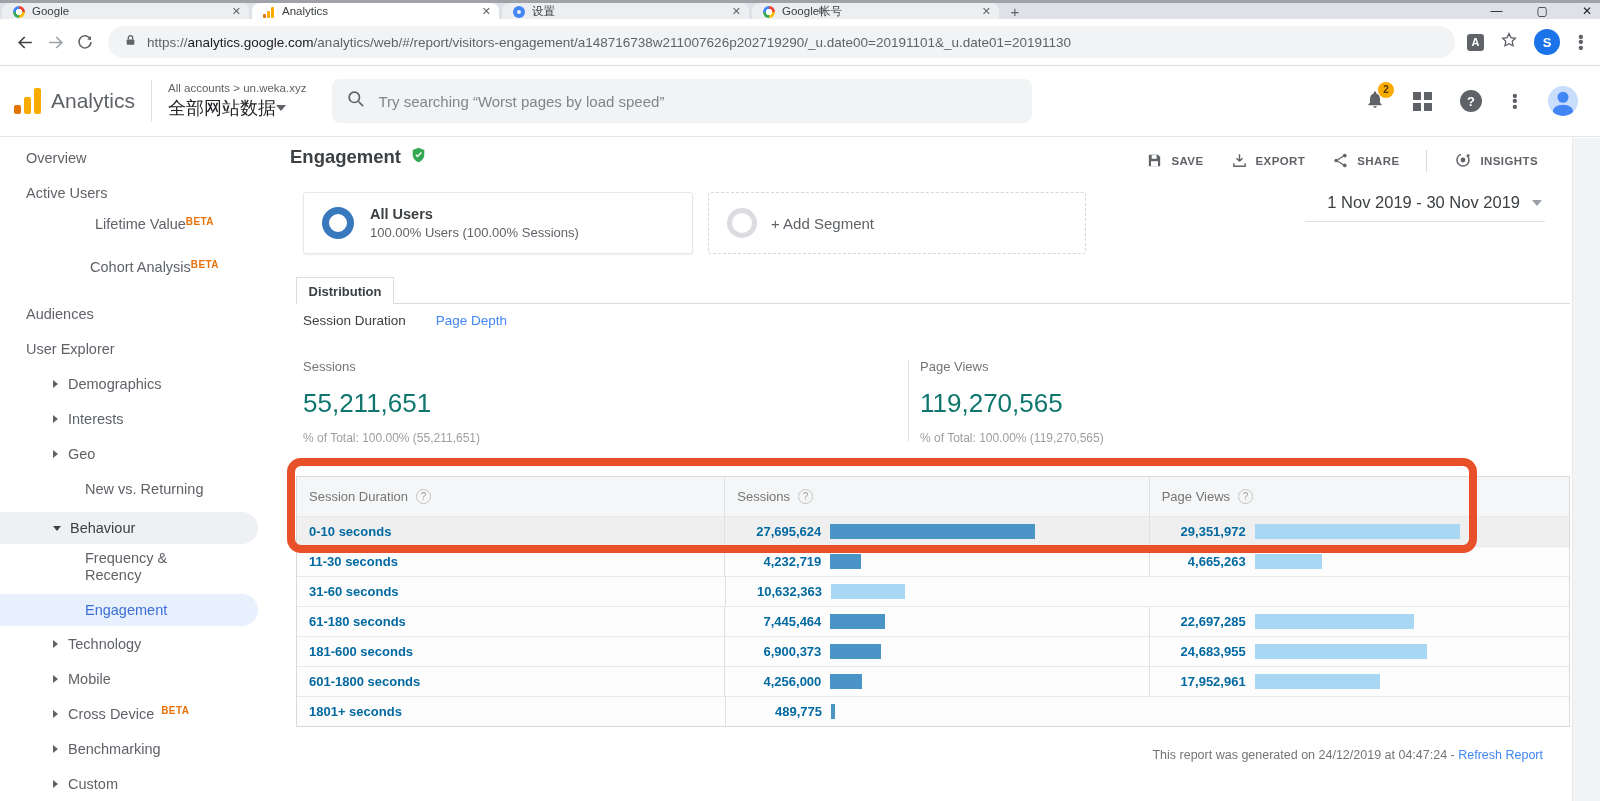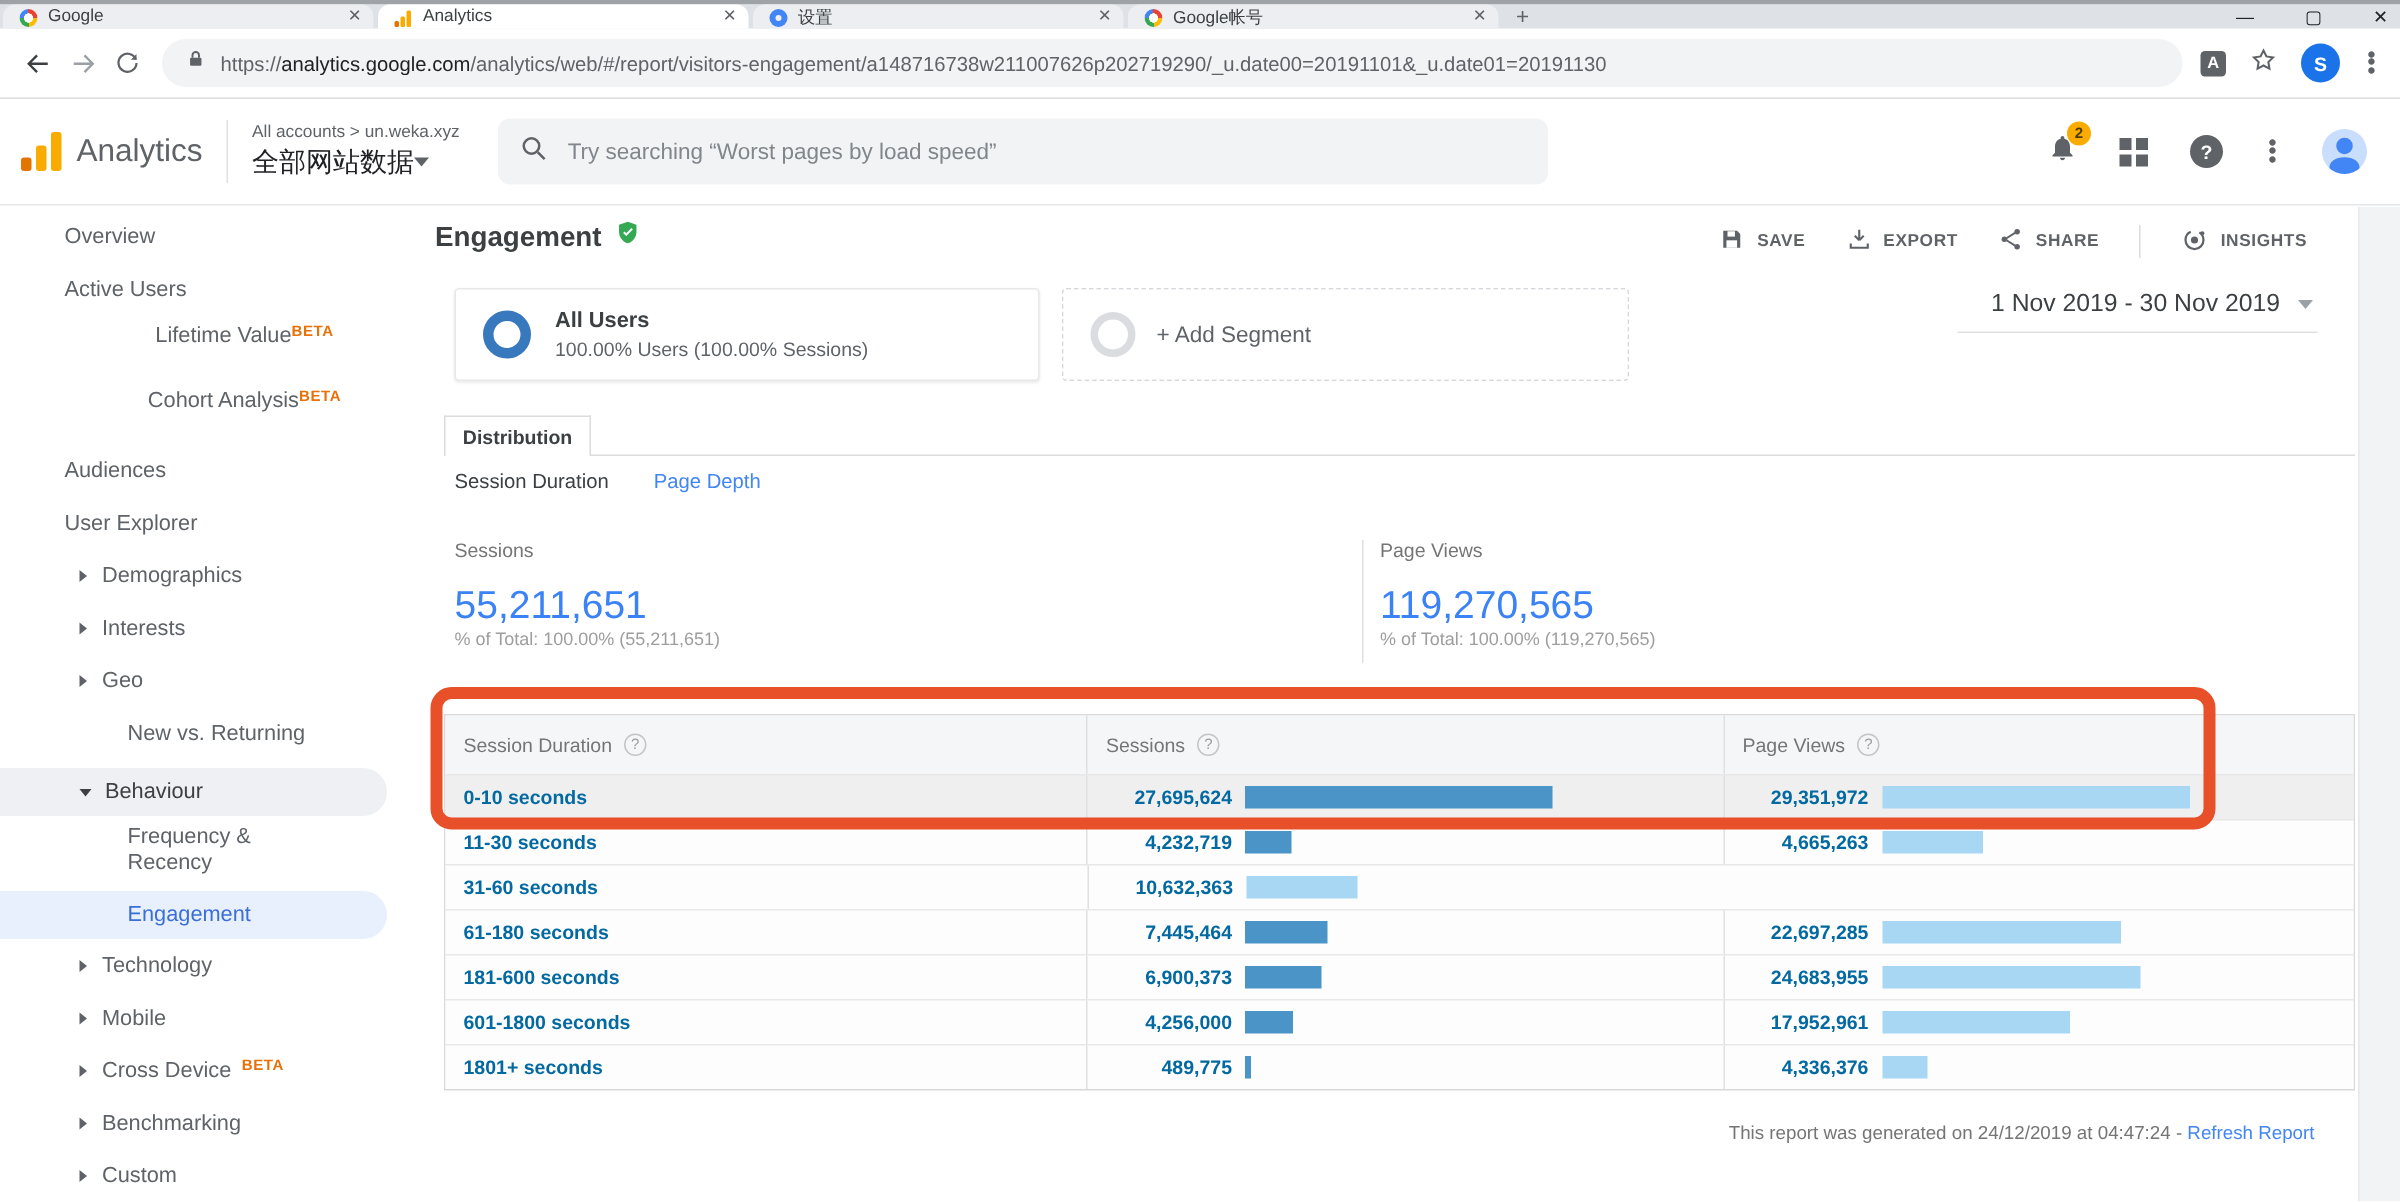"Overview" .si.l1 { padding-left: 43px -> 26px }
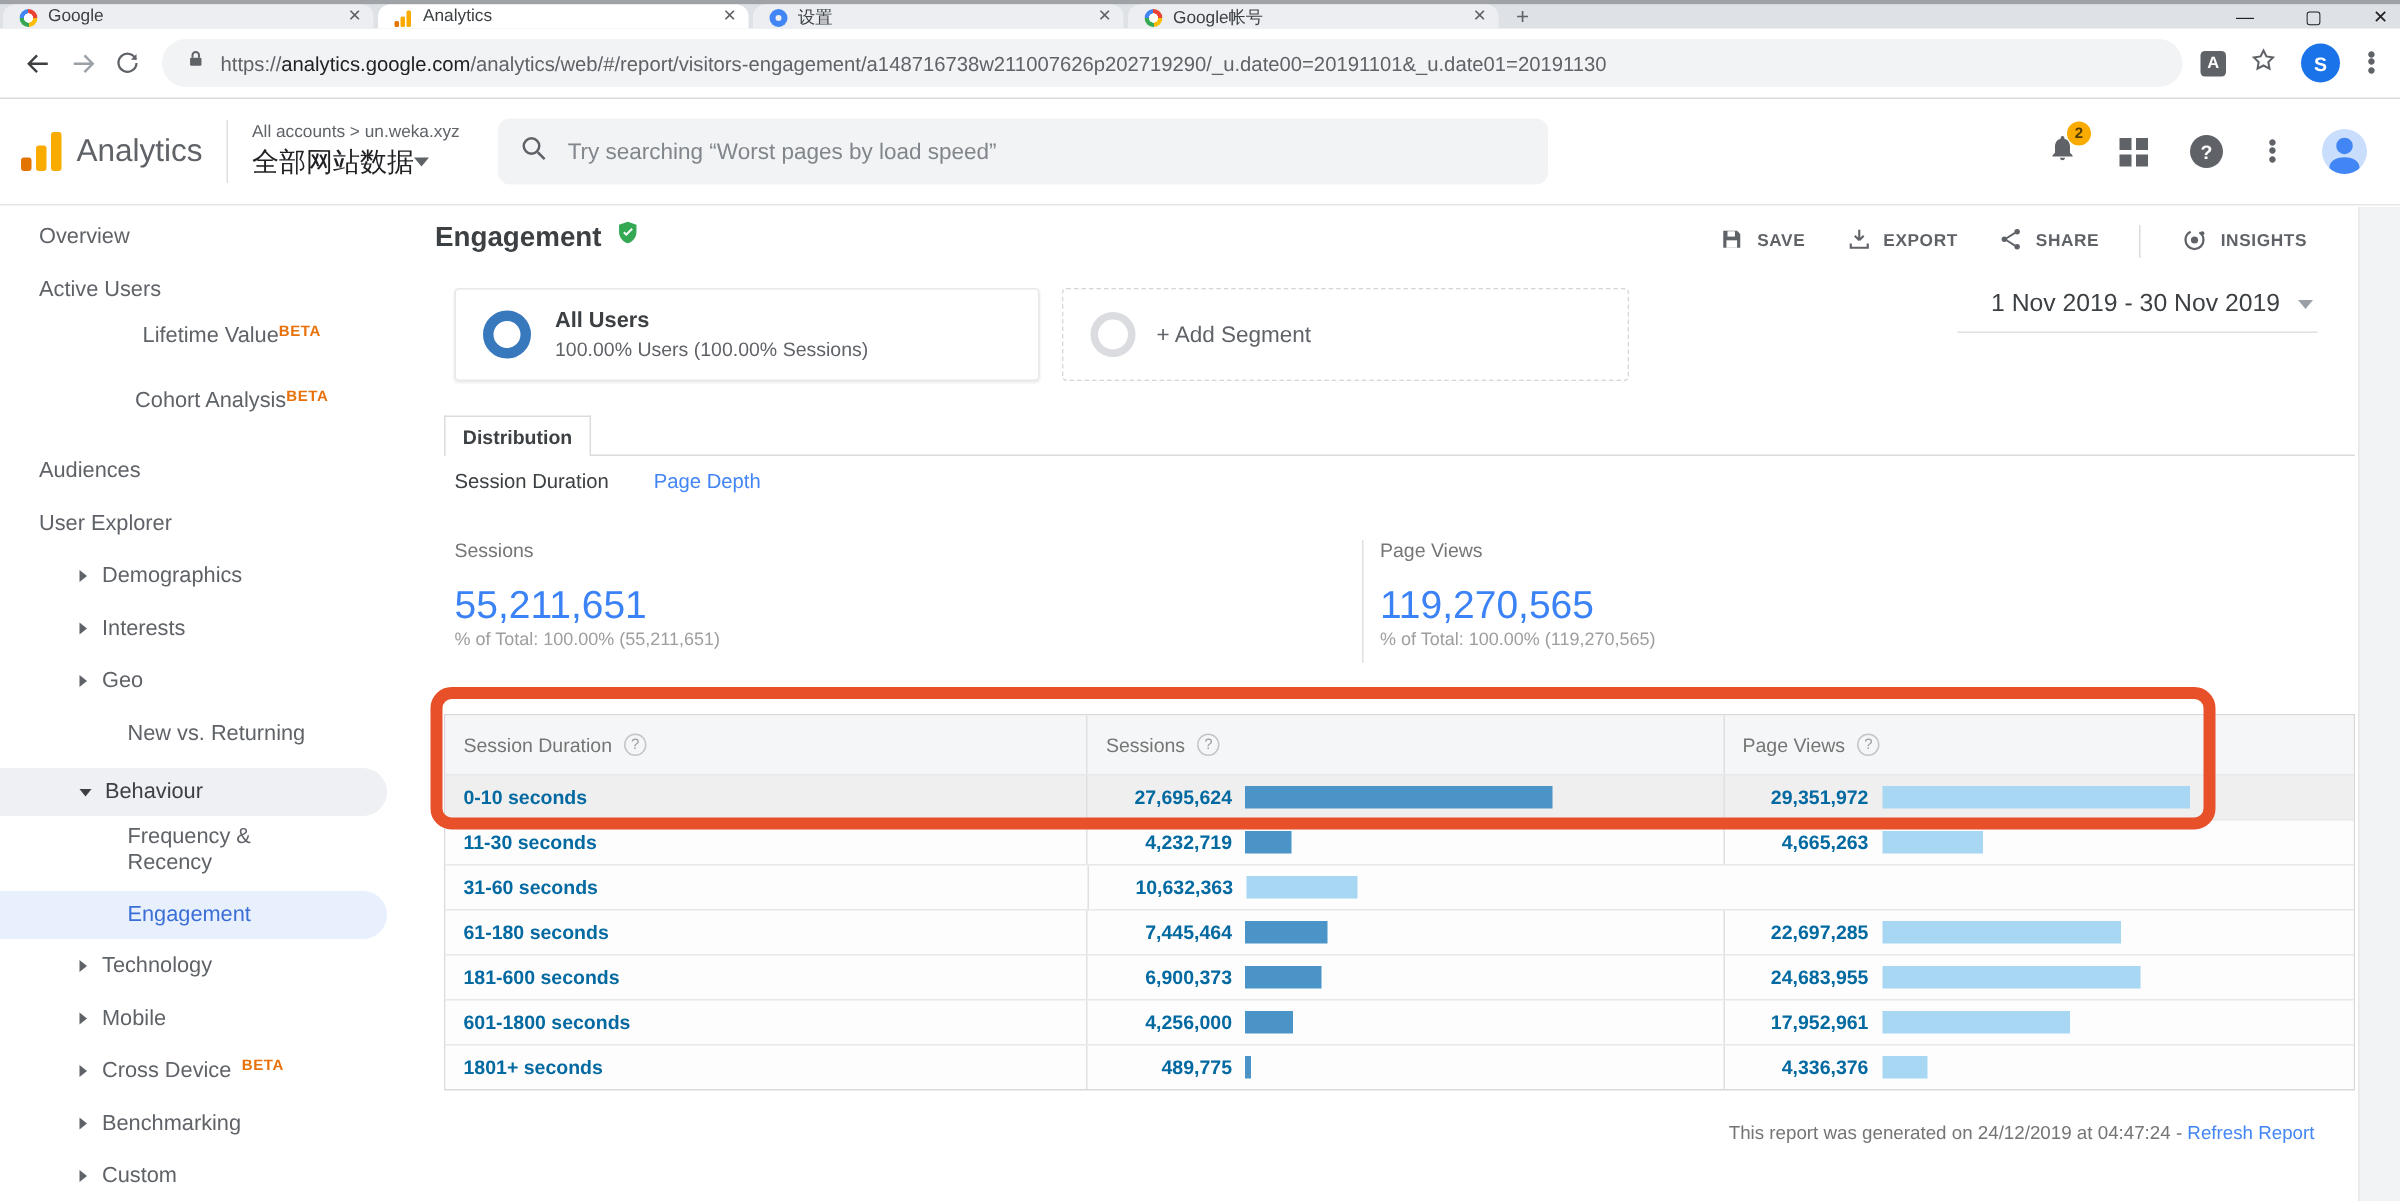"55,211,651" .metricblock .mvalue { color: #3b82f6 -> #0f766e; margin-bottom: 0 -> 12px }
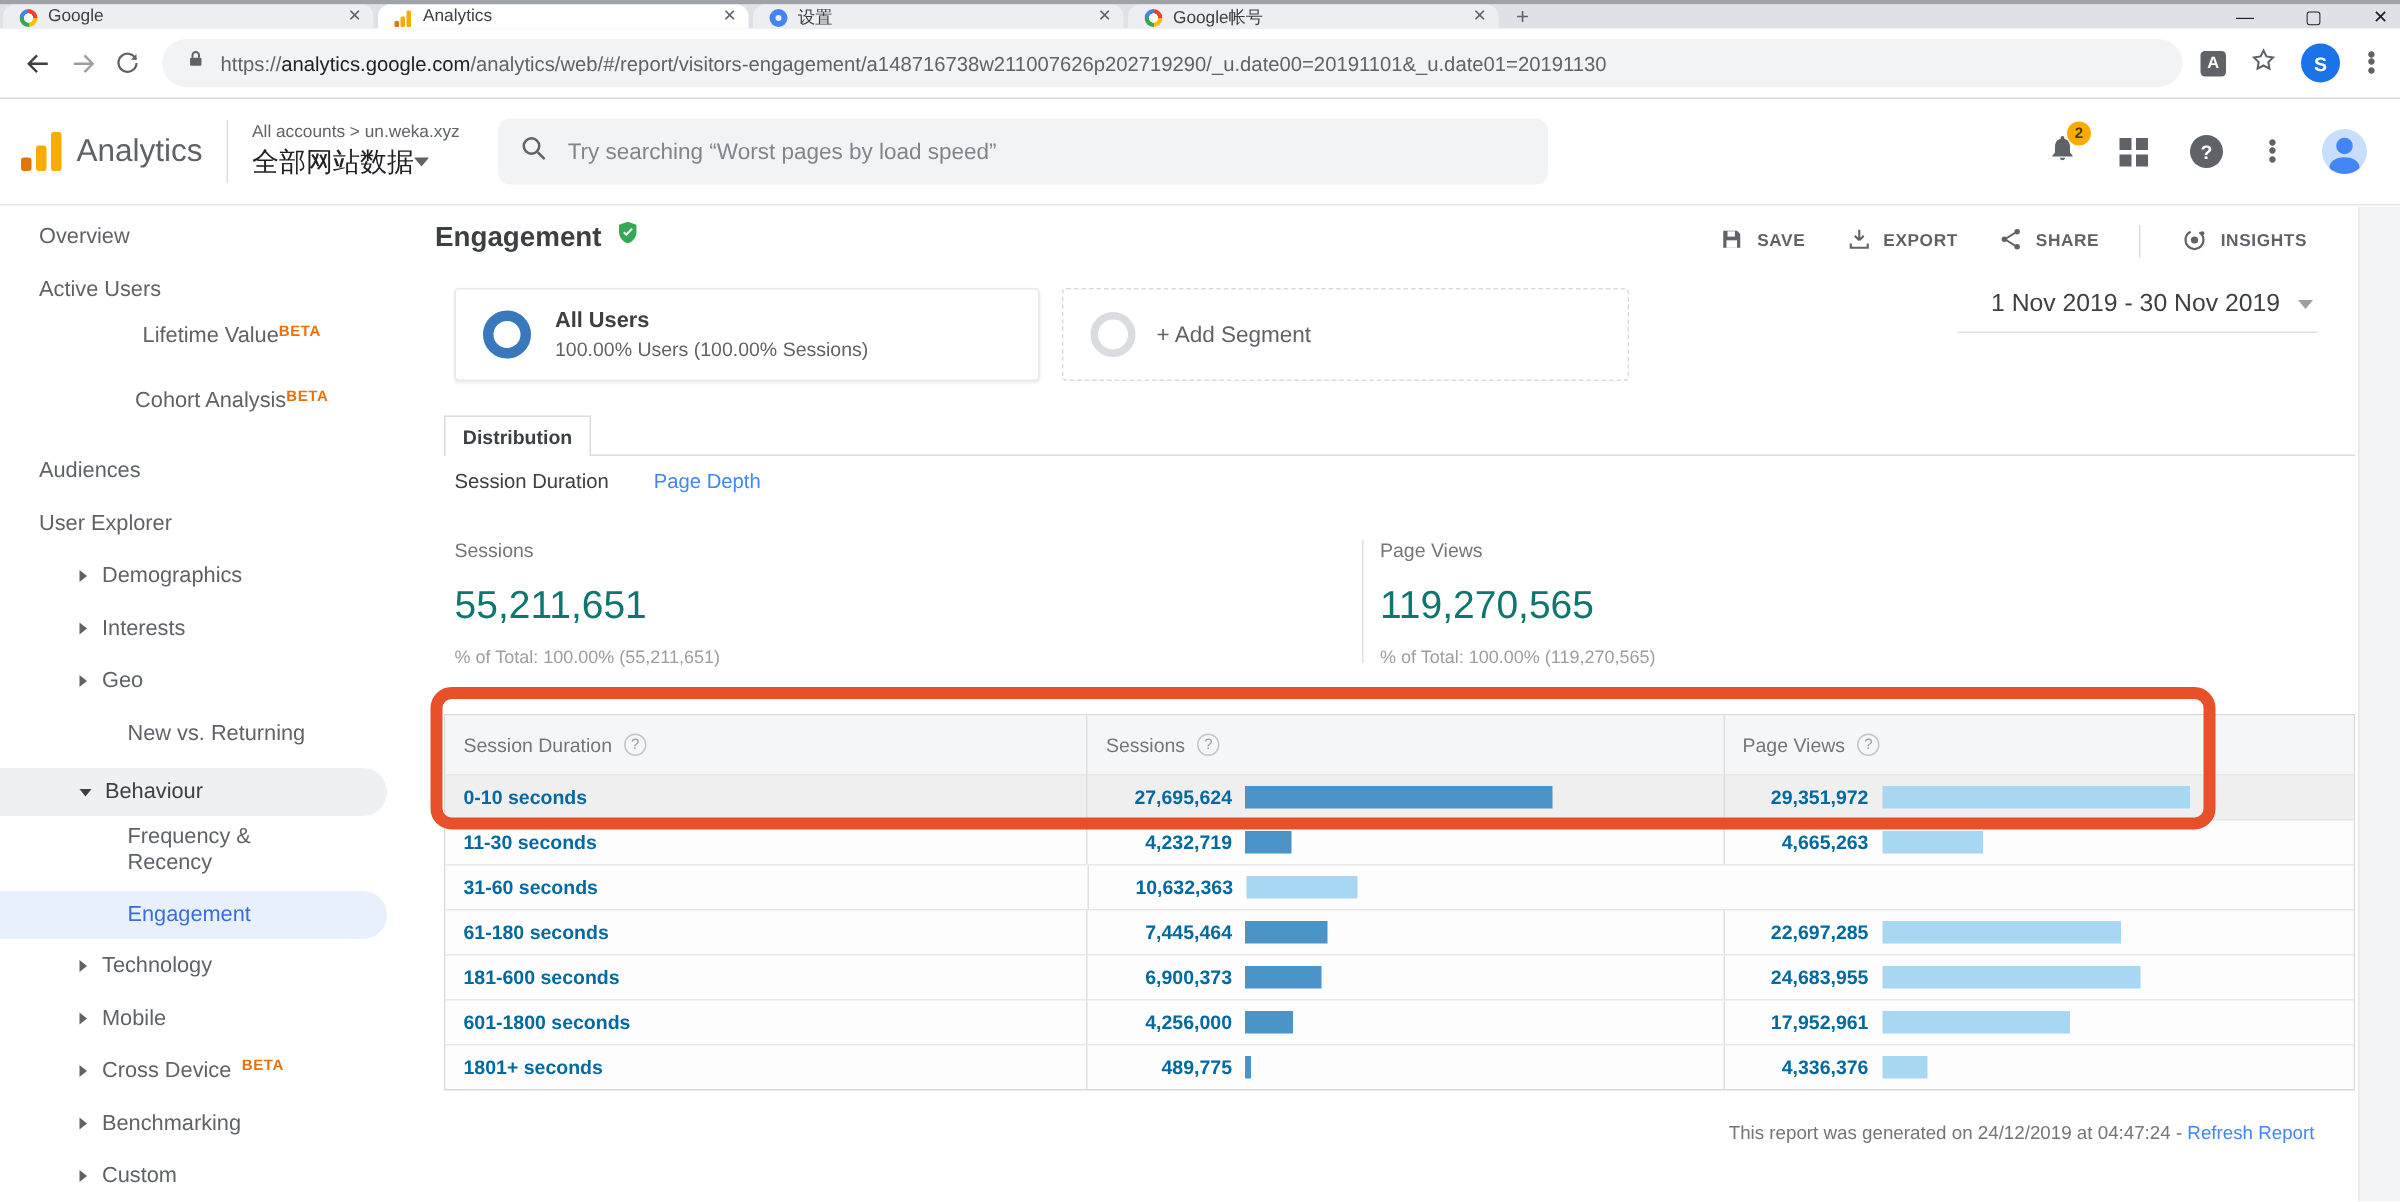"4,336,376" div.tc { html: <div> <span>4,336,376</span> <span></span> </div> -> none }
